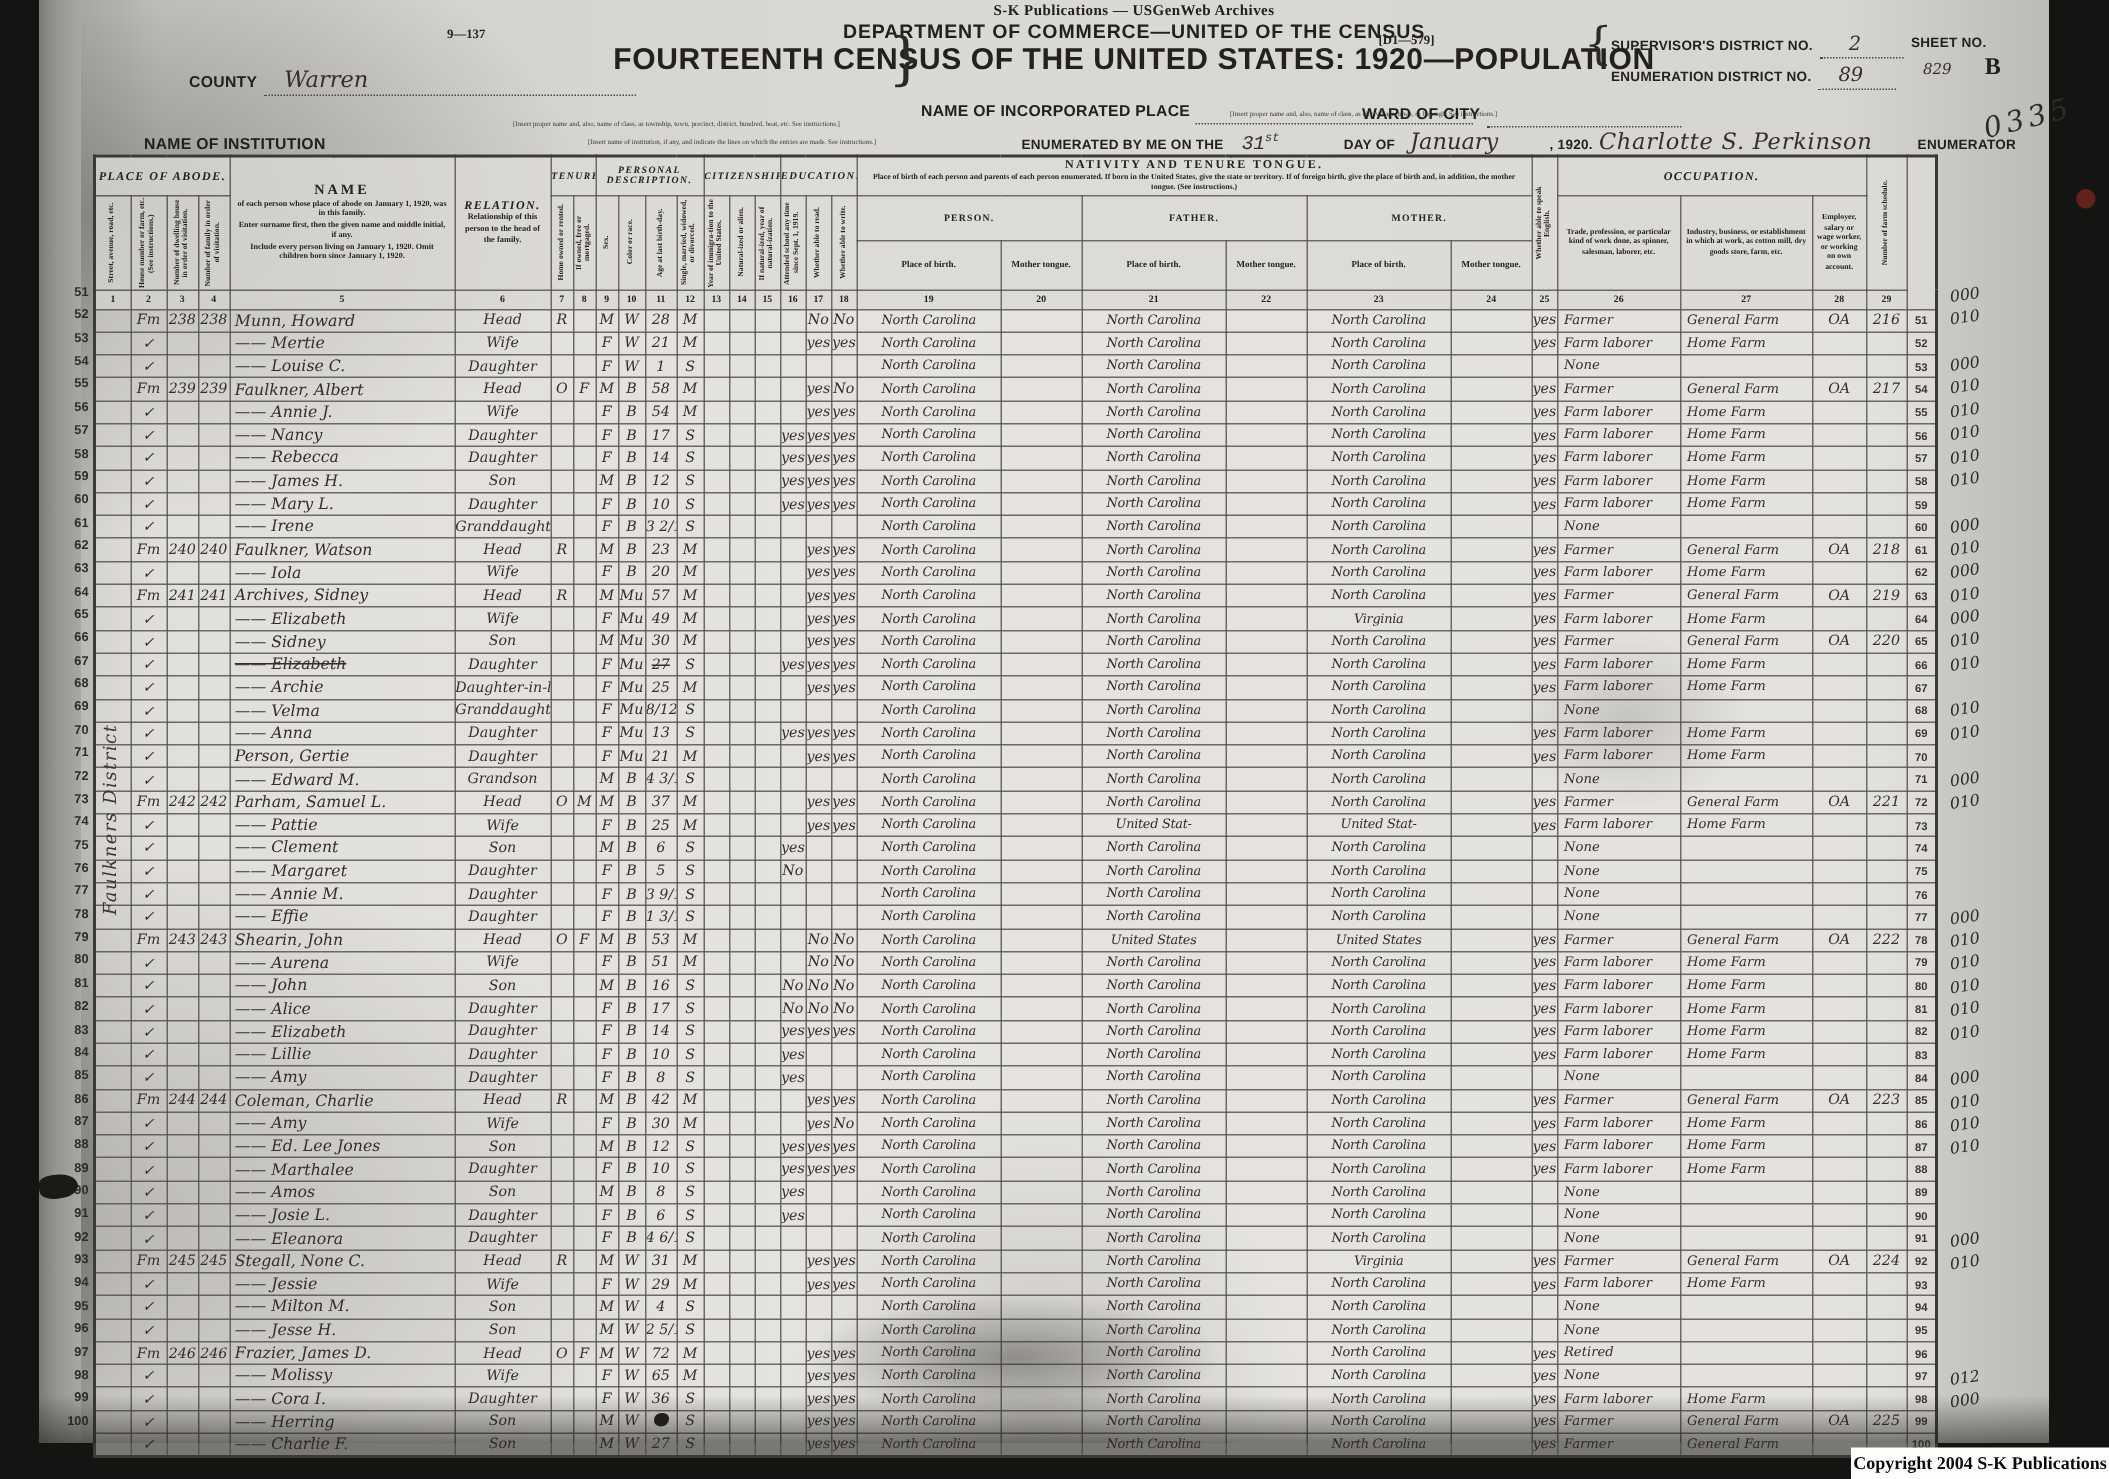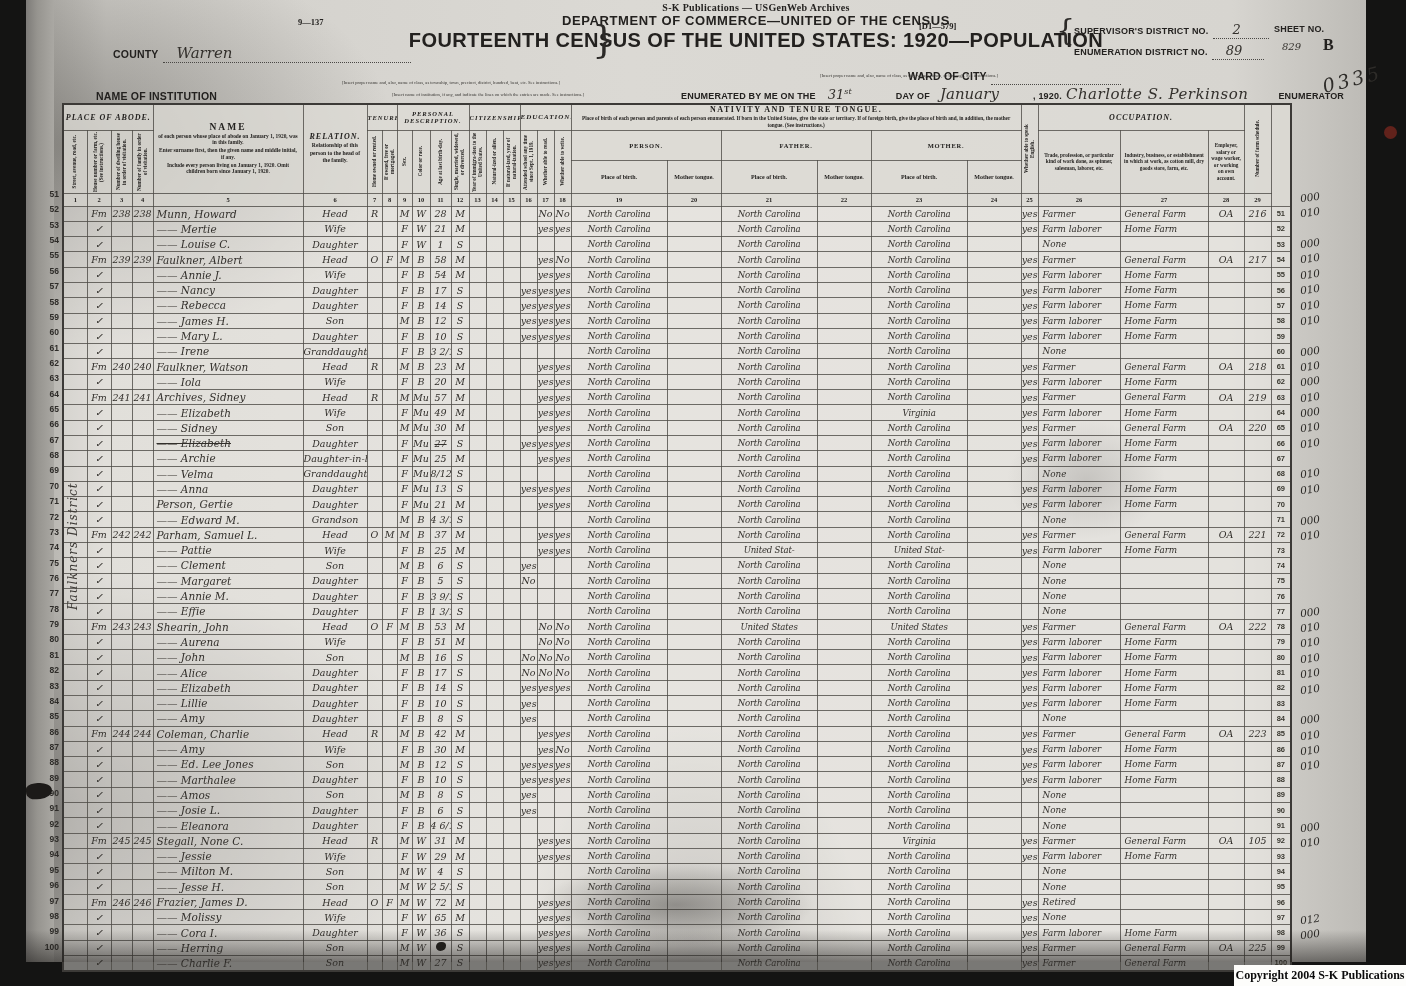"COUNTY Warren" div.p { left: 87px -> 100px }
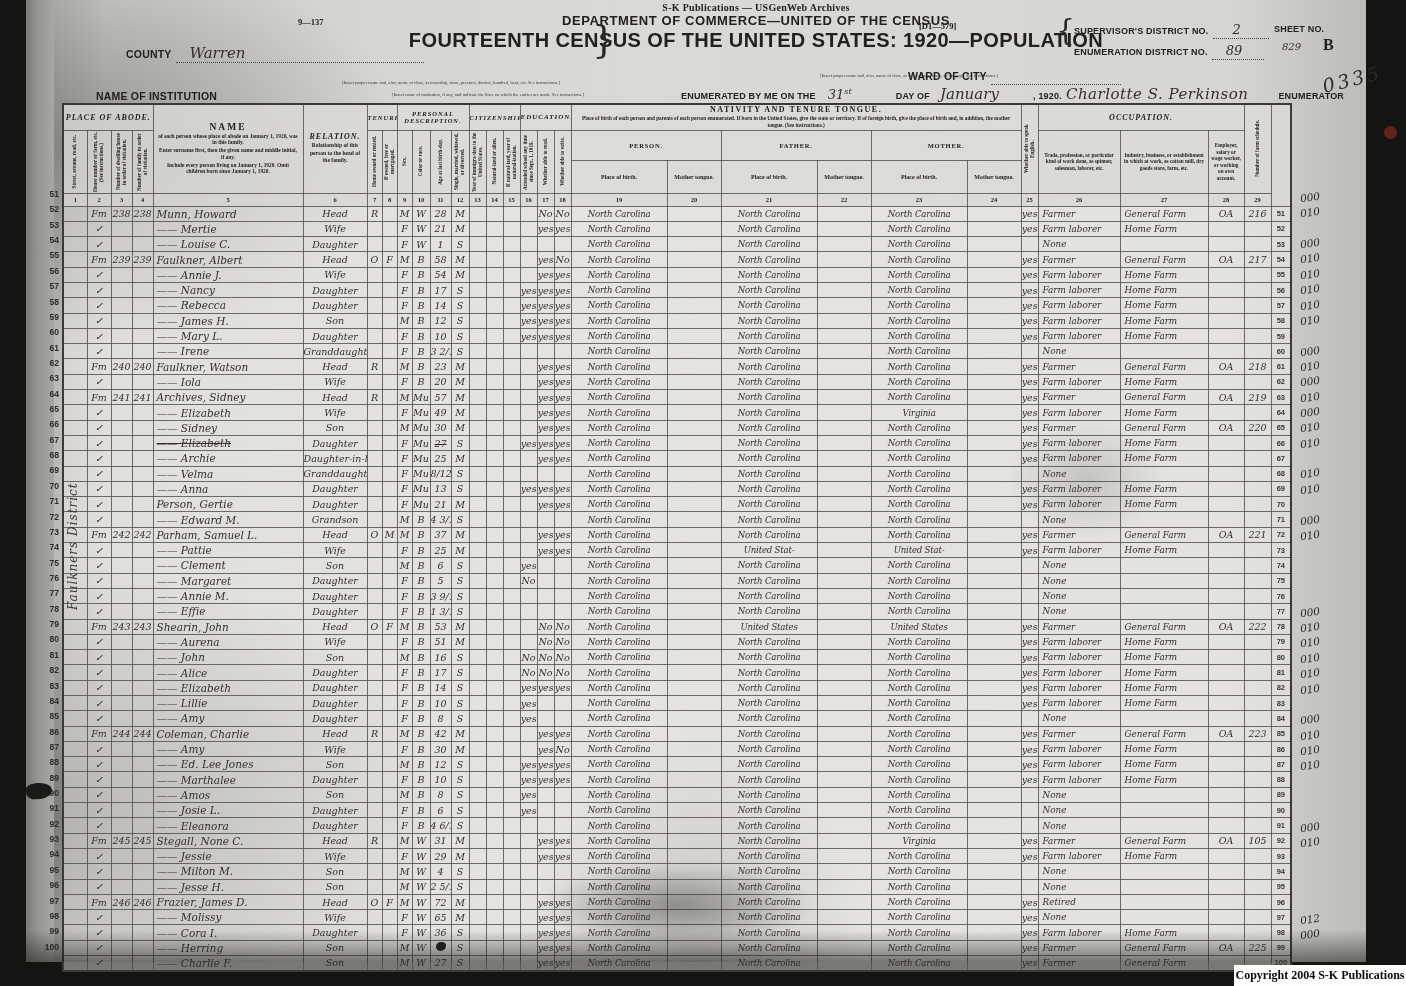"NAME OF INCORPORATED PLACE" div.p { html: none -> <div> <span>NAME OF INCORPORATED PLACE</span> <span>&nbsp;</span> </div> }
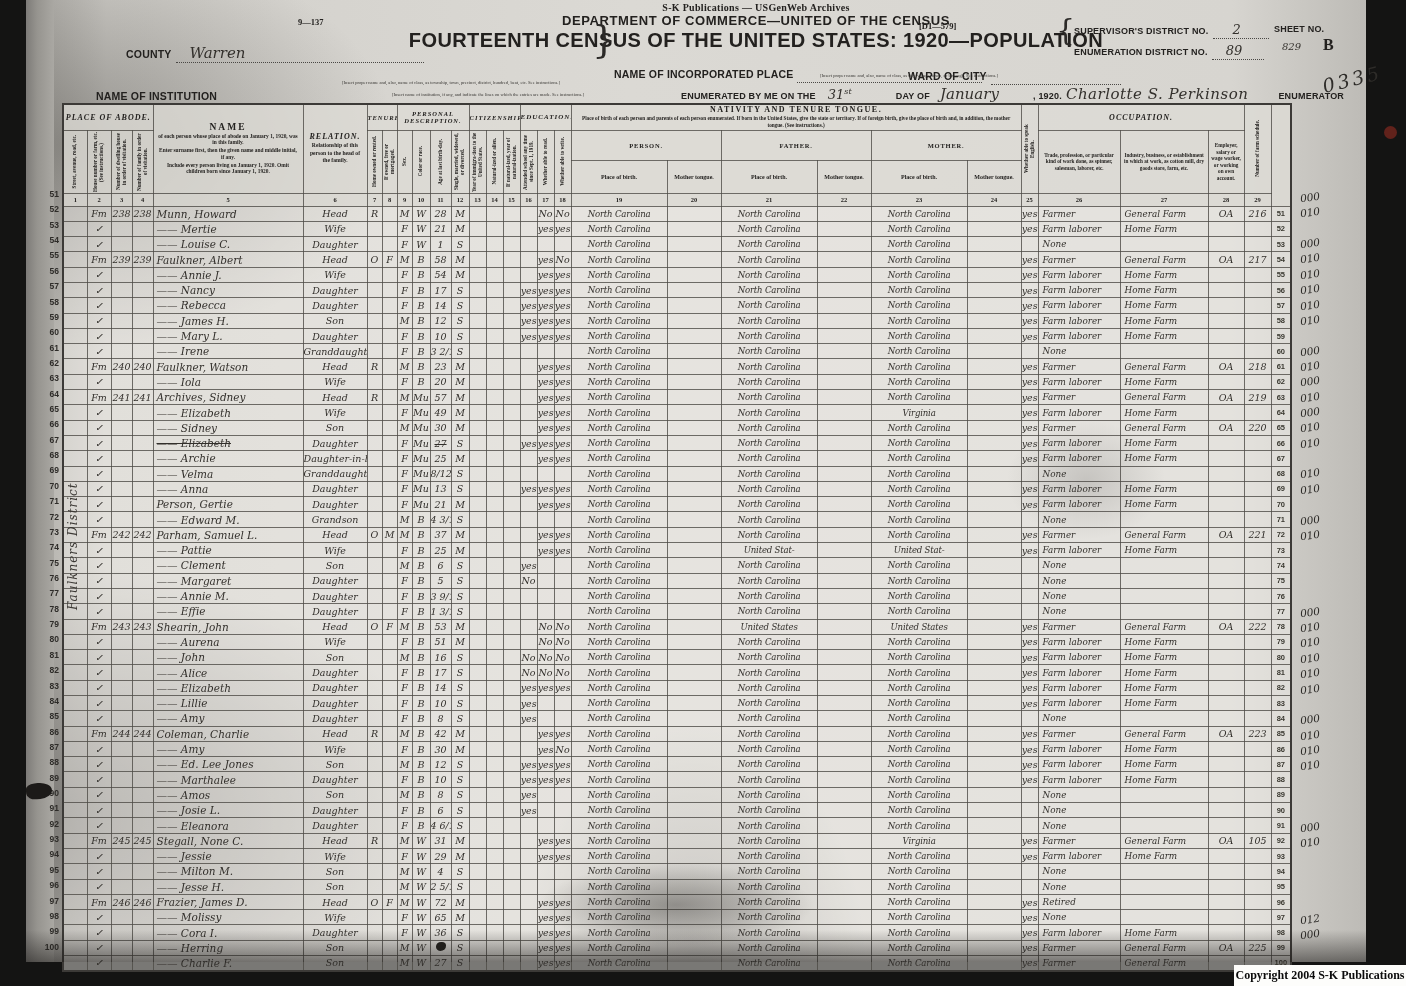"31st" span.hw { font-family: none -> Liberation Mono, monospace }
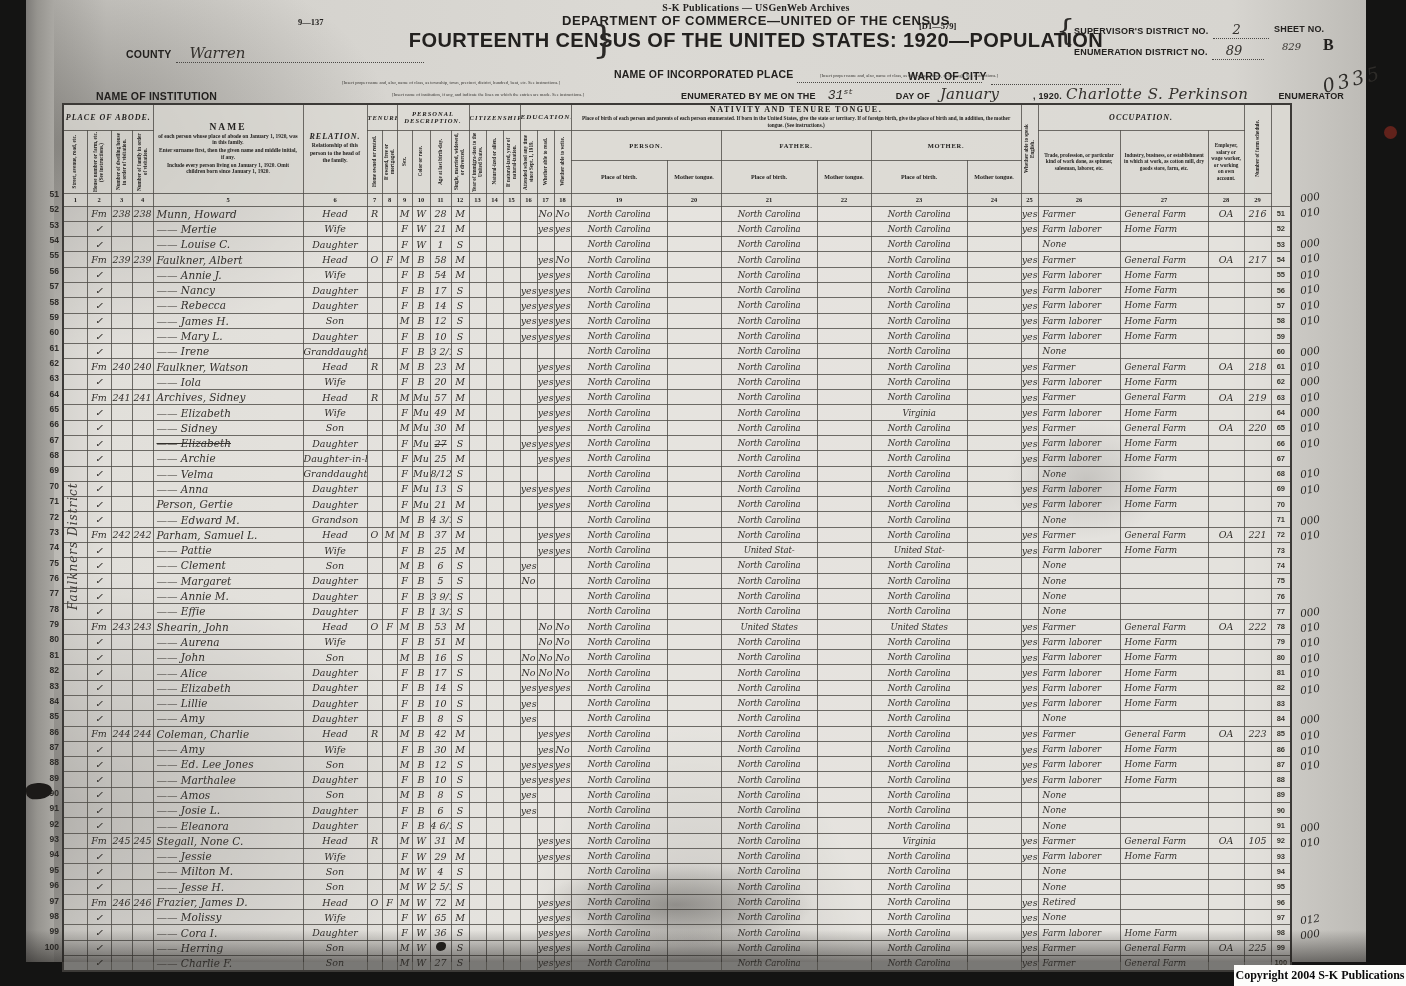"105" td.c-fs { text: 105 -> 224 }
